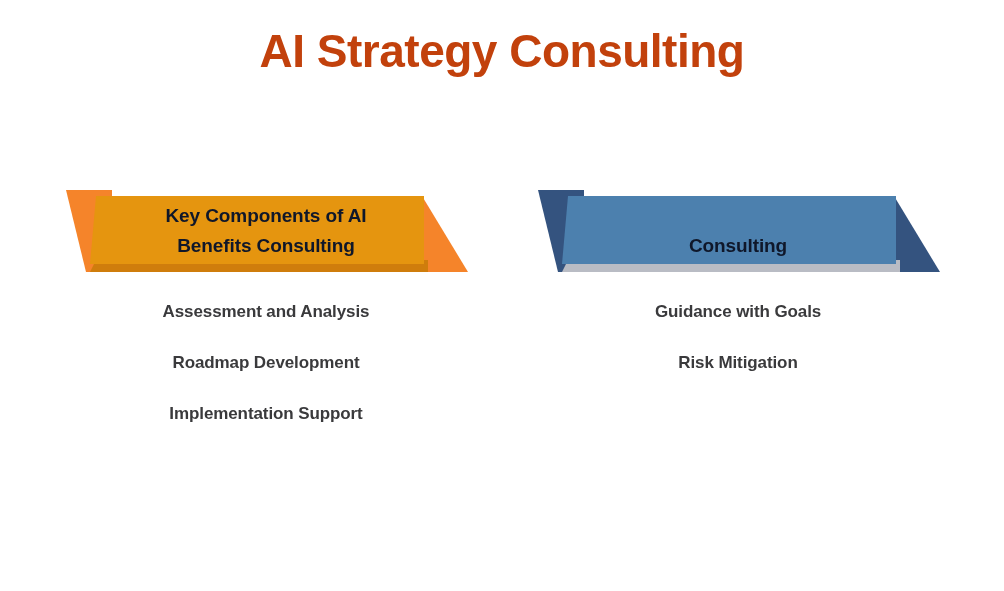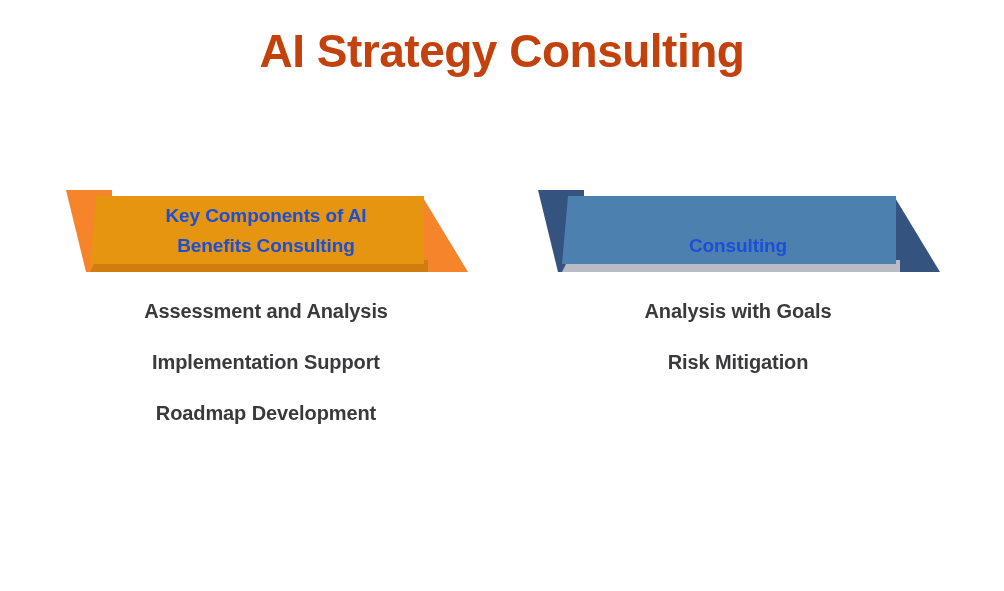"Key Components of AI" .ribbon-title { color: #1d4ed8 -> #0f172a }
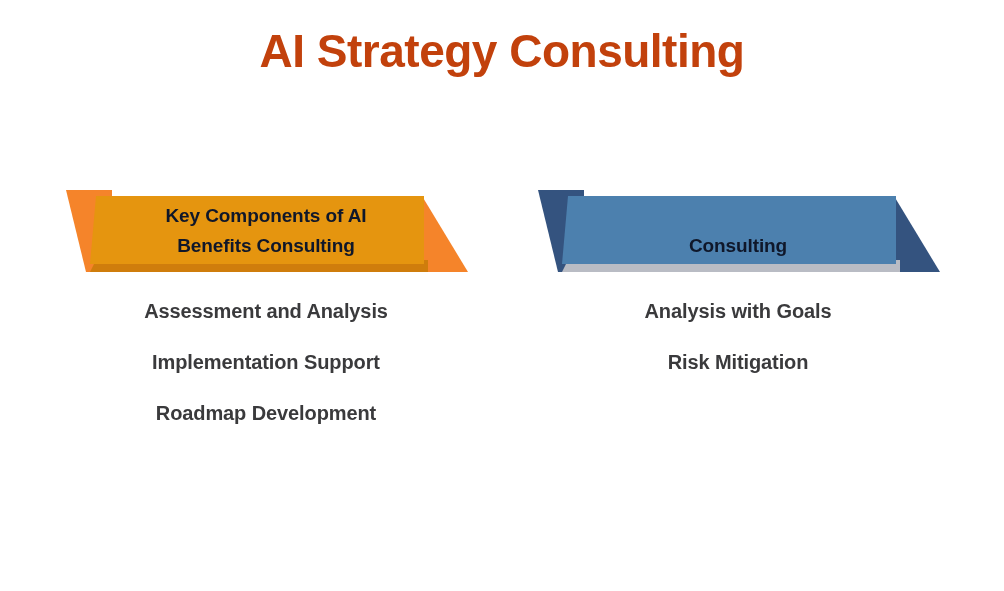"Assessment and Analysis" .list-item { font-size: 20px -> 17px }
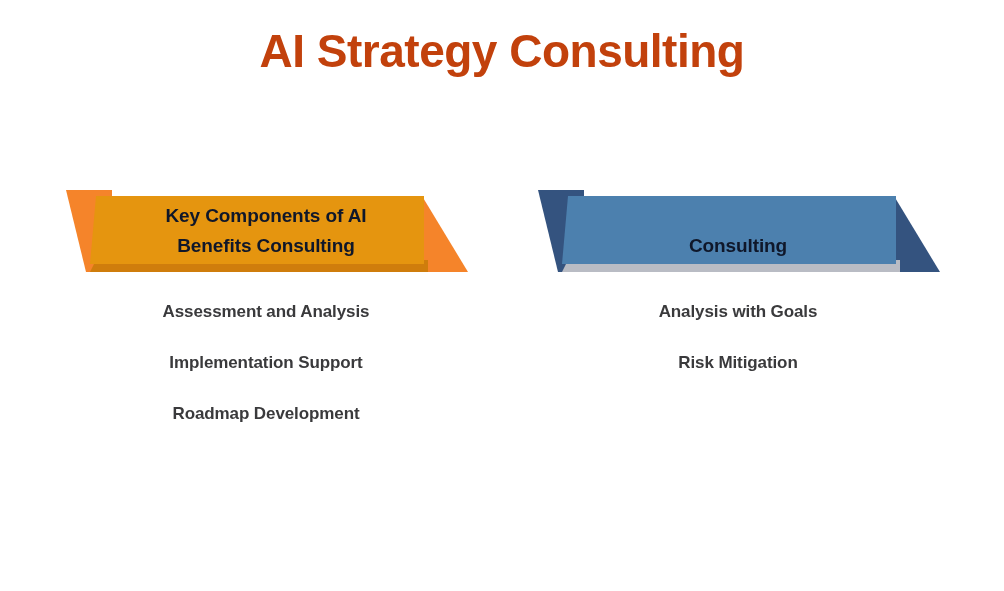"Analysis with Goals" div.list-item { text: Analysis -> Guidance }
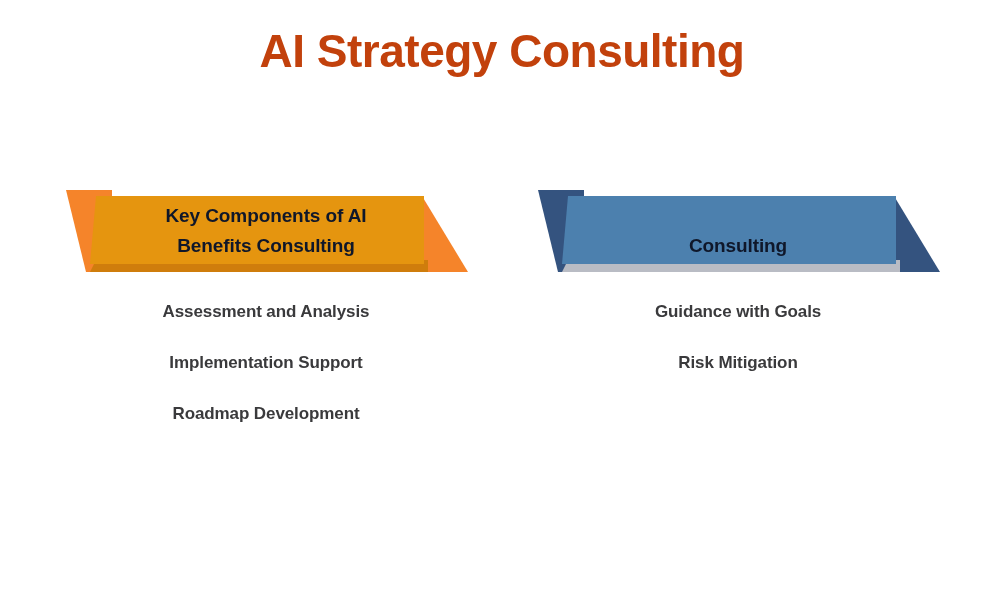"Implementation Support" div.list-item { order: before "Roadmap Development" -> after "Roadmap Development" }
